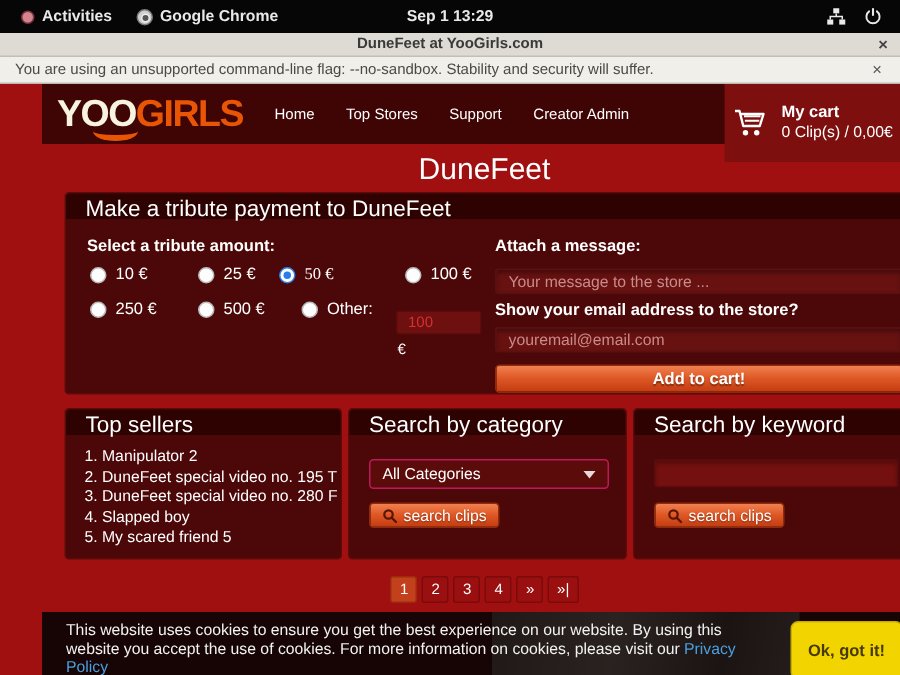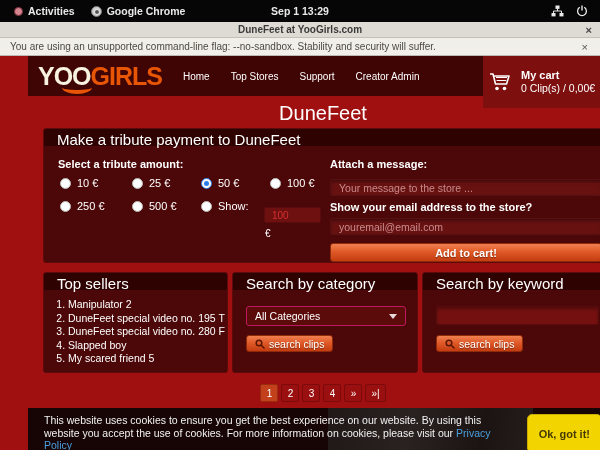"50 €" div.amt-cell { font-family: none -> Liberation Serif, serif; left: 157px -> 142px }
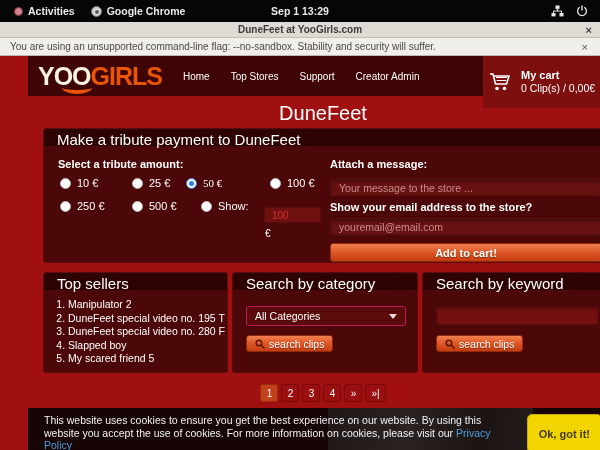"Show:" span { text: Show -> Other }
